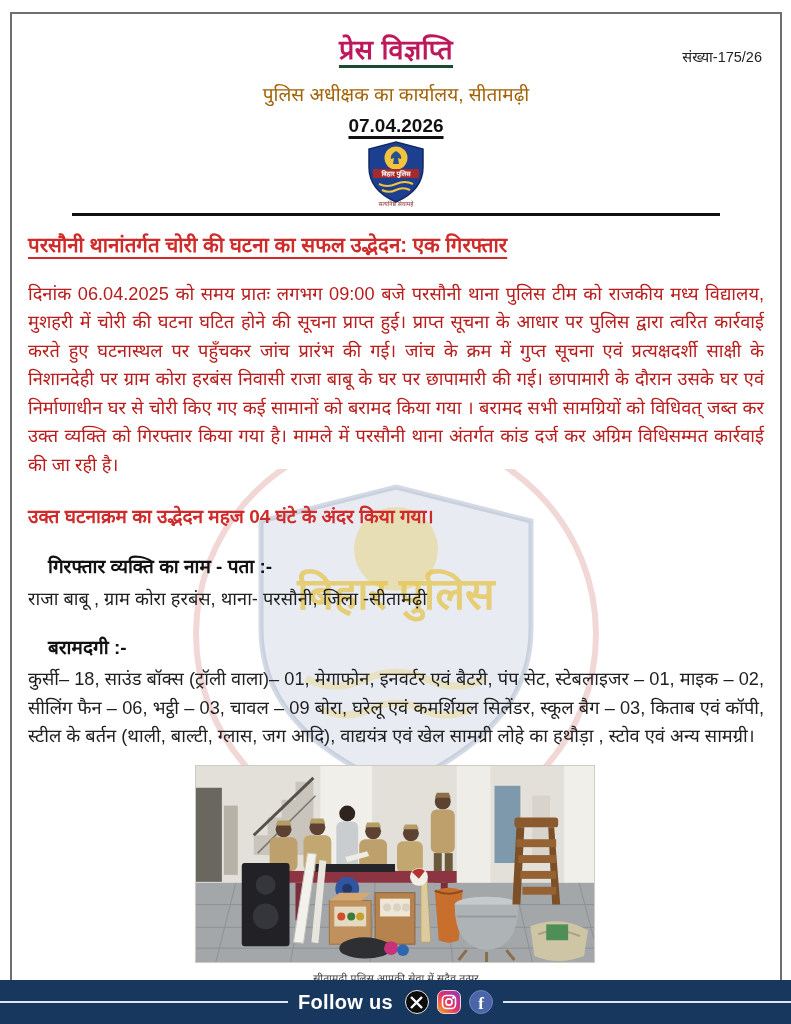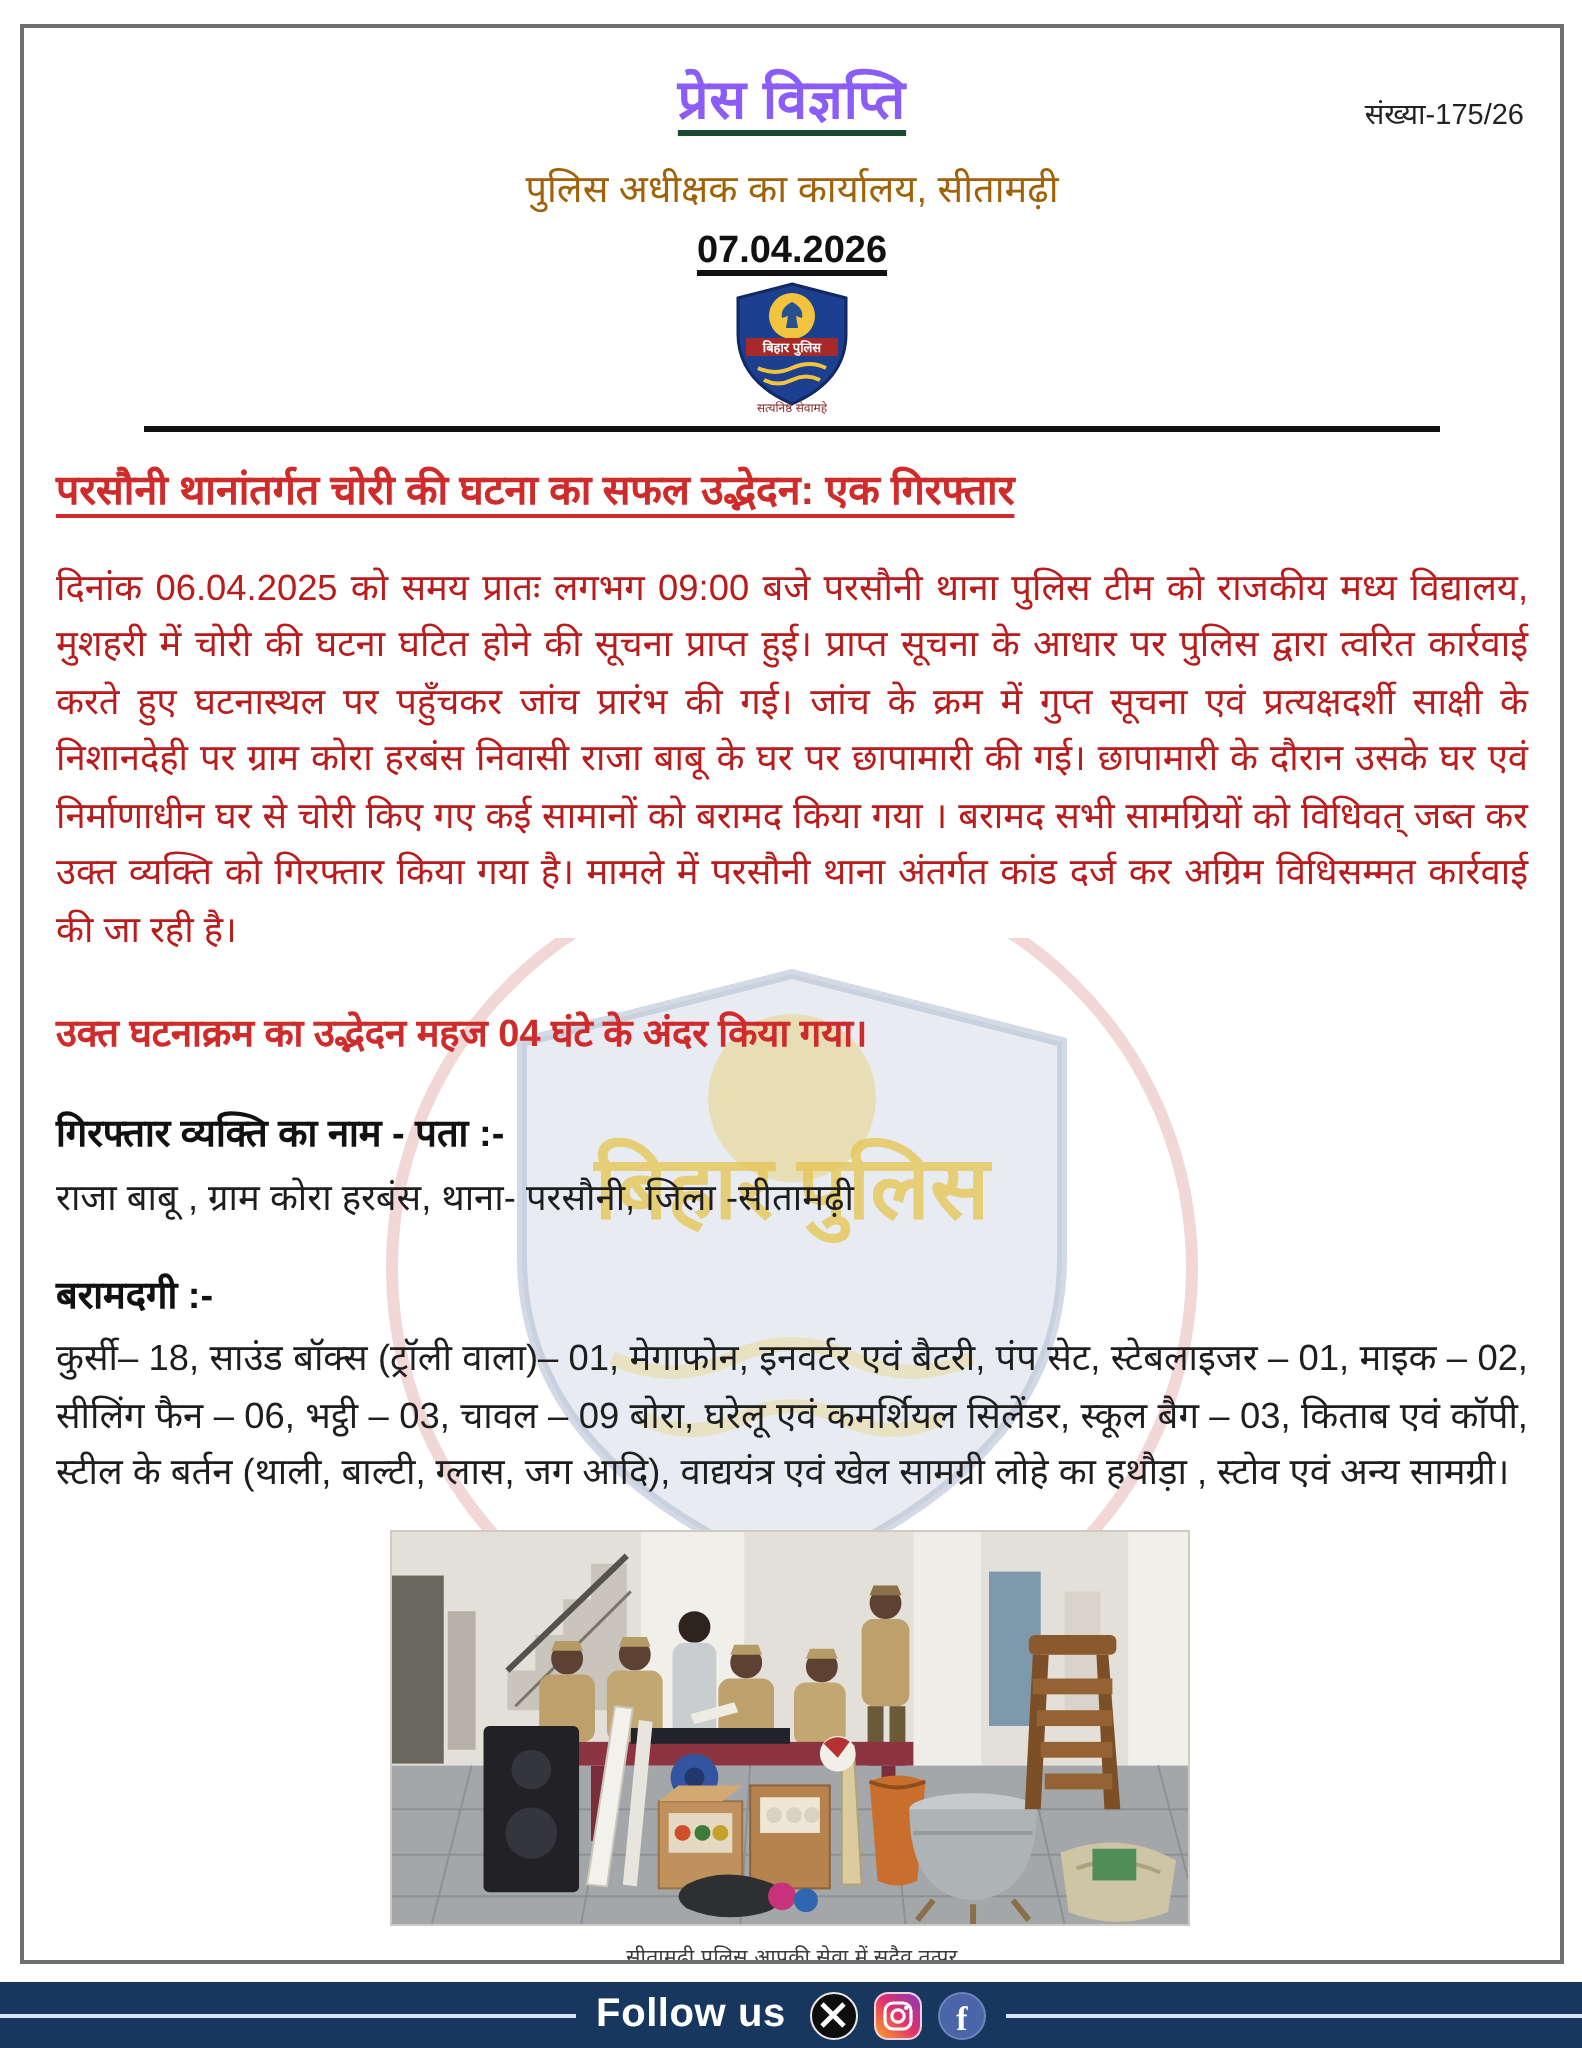"प्रेस विज्ञप्ति" .press-title { color: #8b5cf6 -> #be185d }
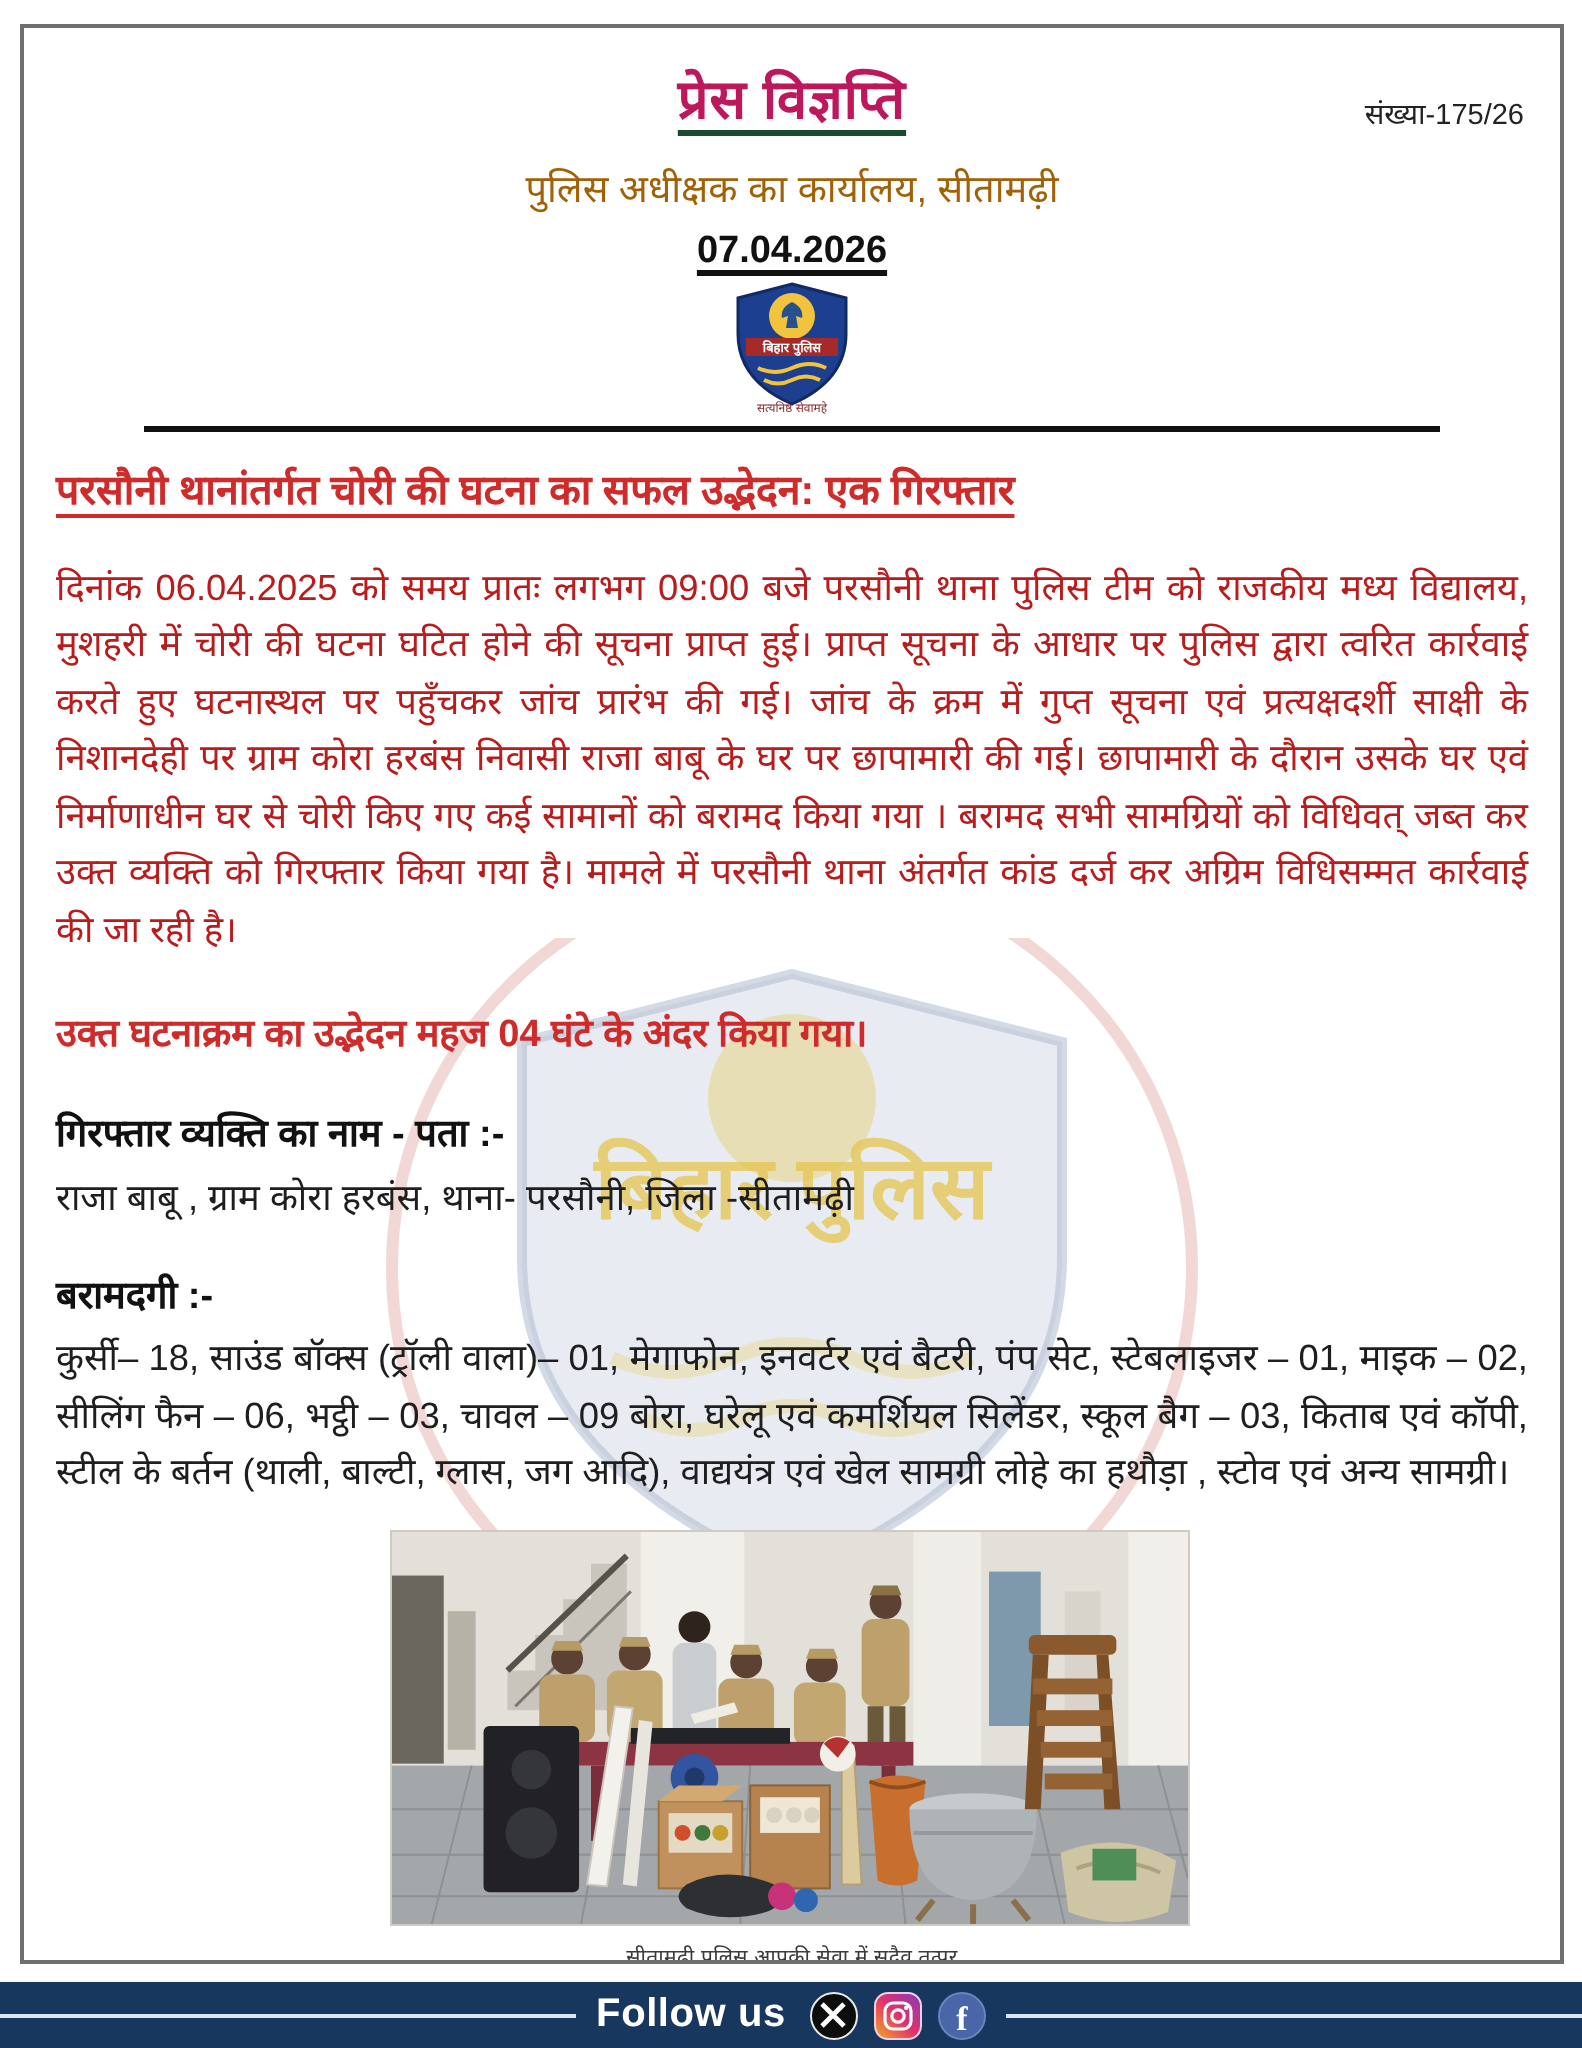"गिरफ्तार व्यक्ति का नाम -" .section-heading { margin-left: none -> 20px }
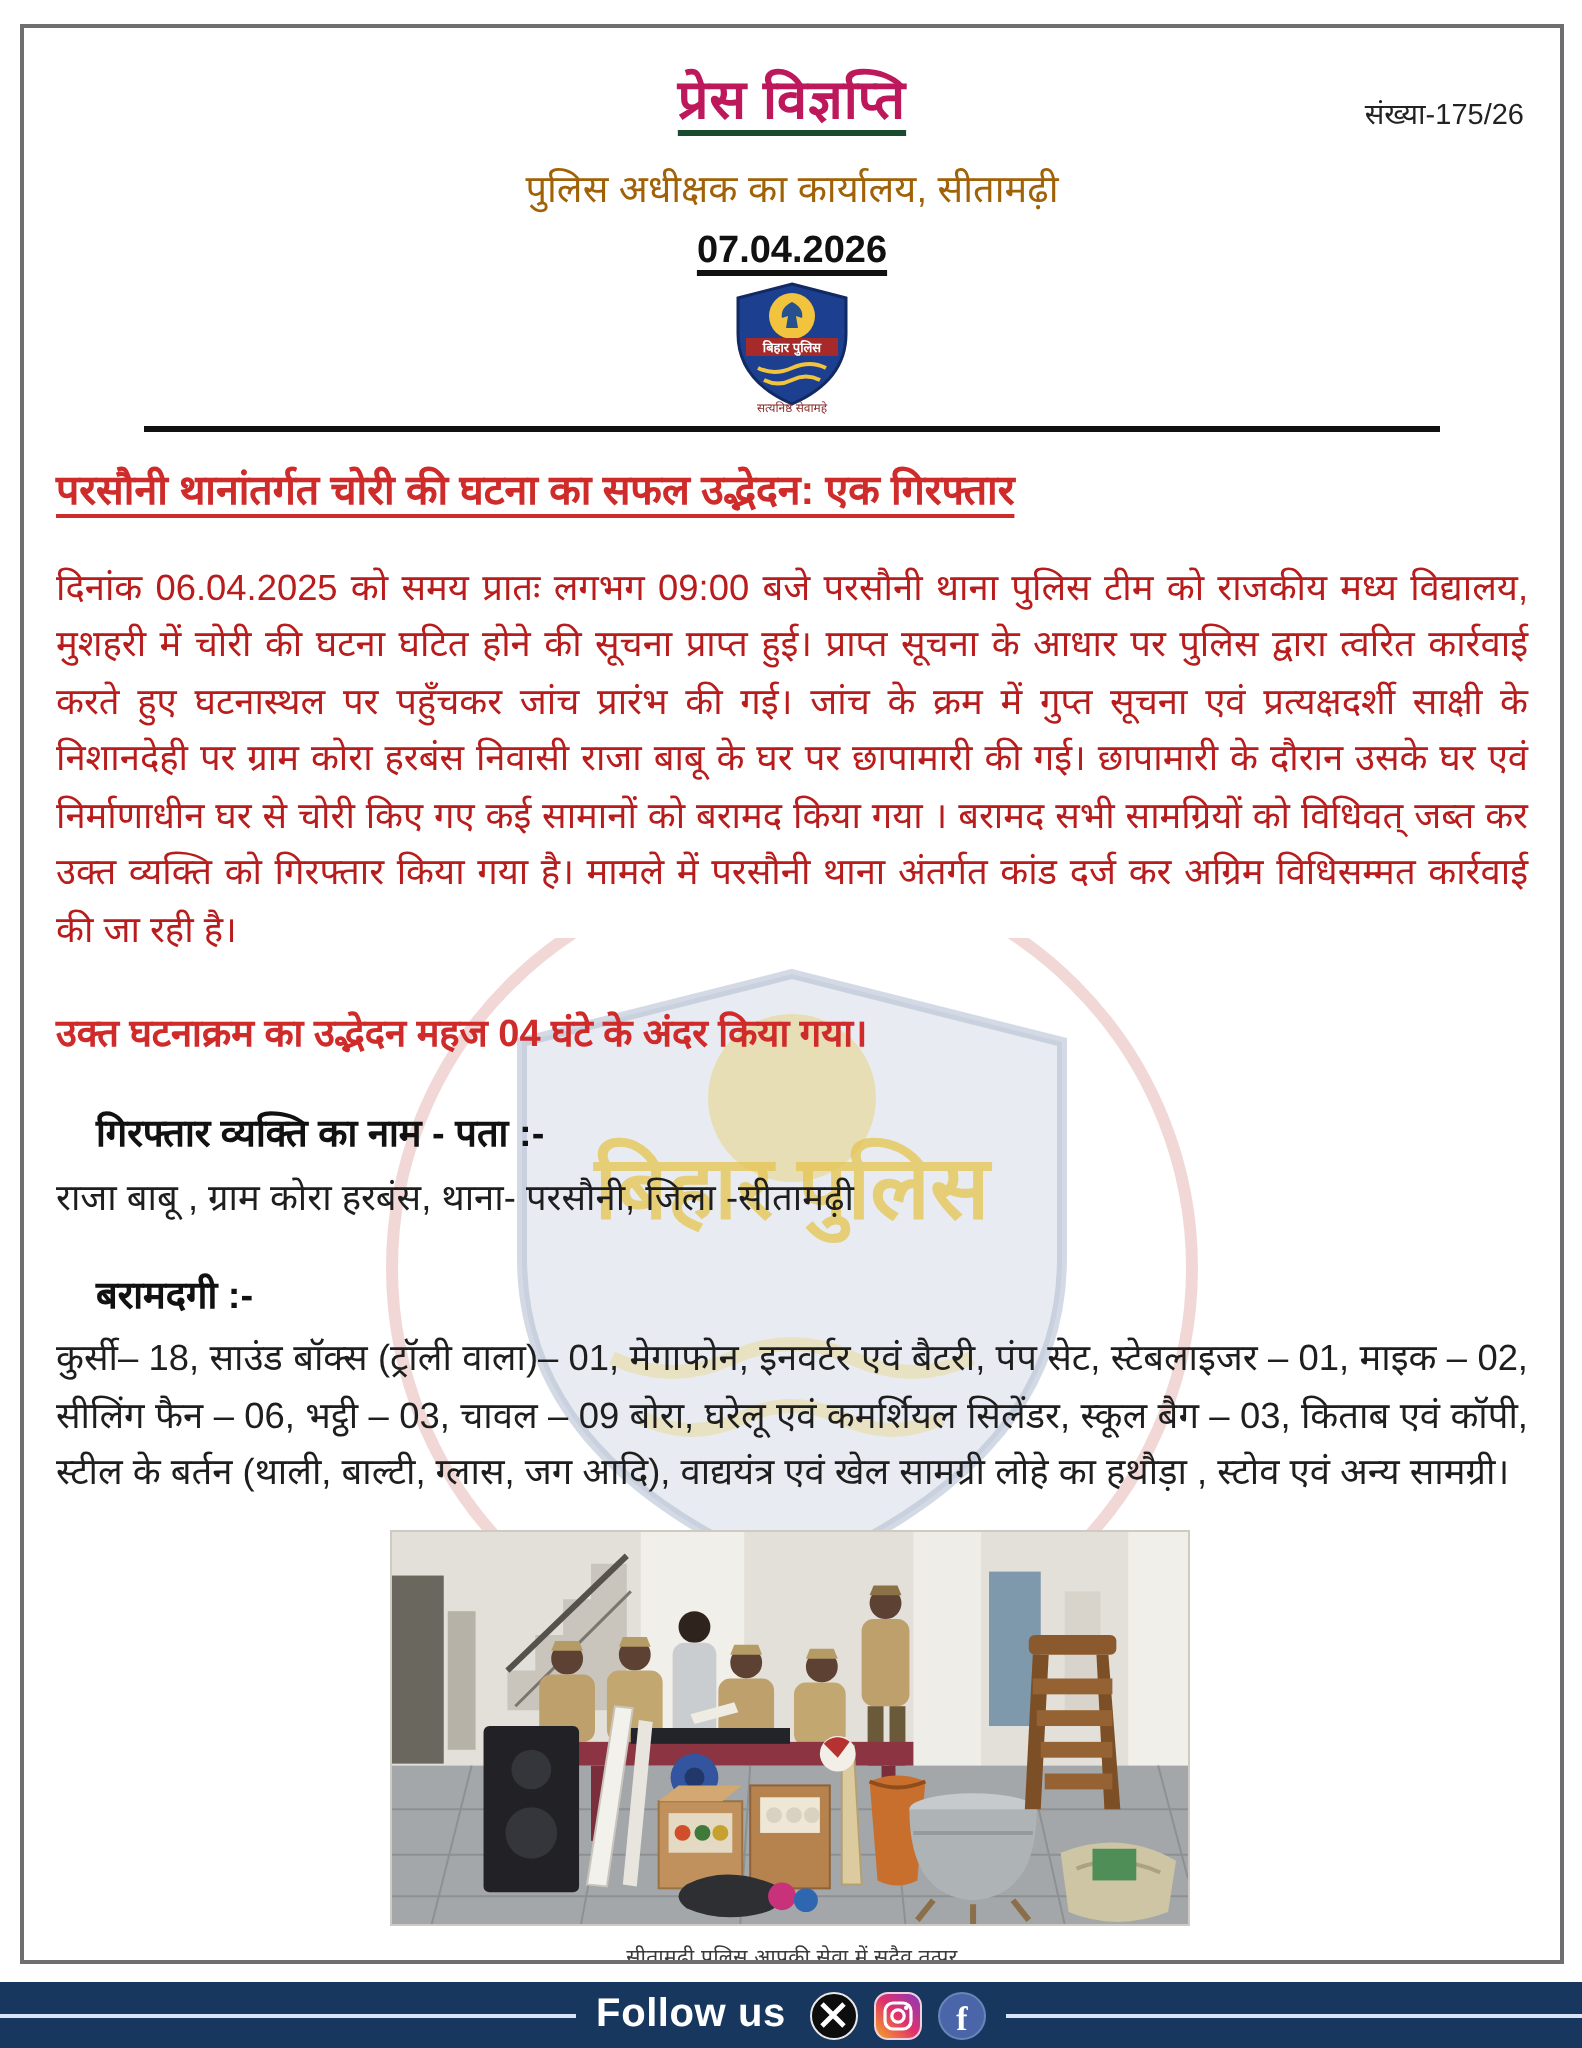"Follow us" .footer-bar { height: 33px -> 44px }
